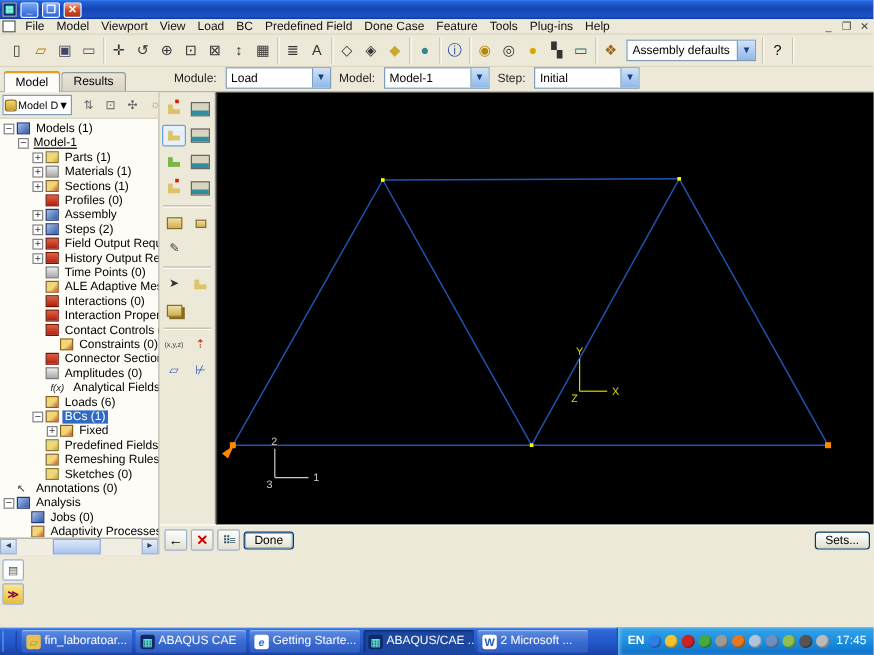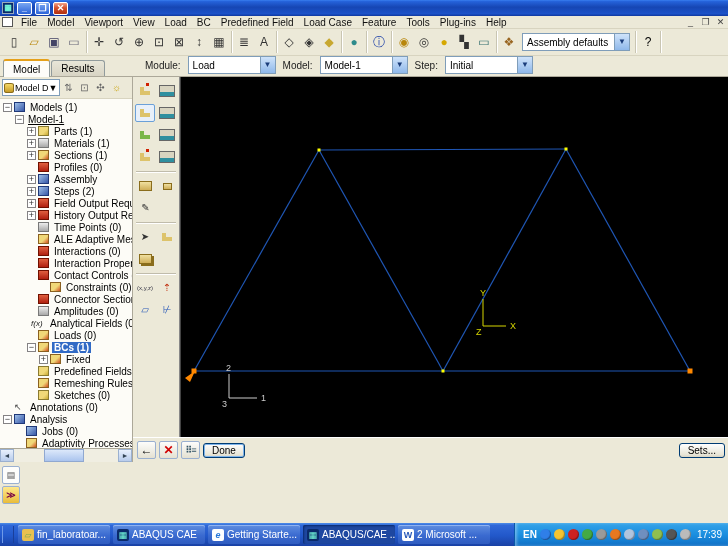"Load Case" span.menu-item { text: Load -> Done }
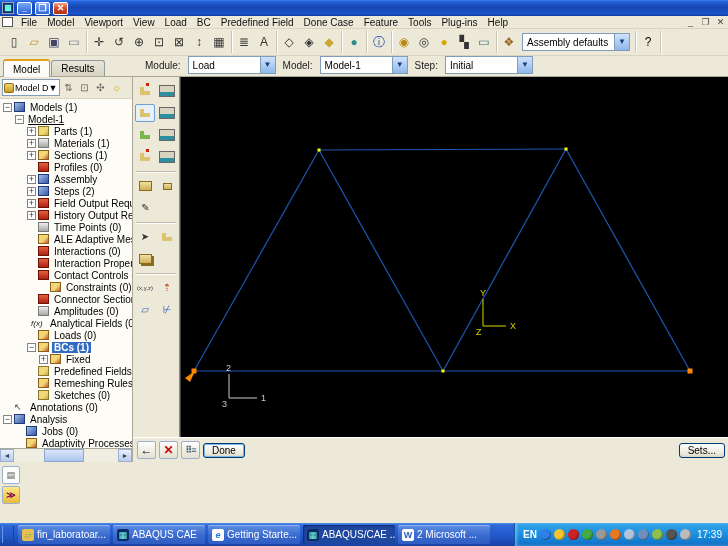"Model D" .tree-header { gap: 2px -> 10px }
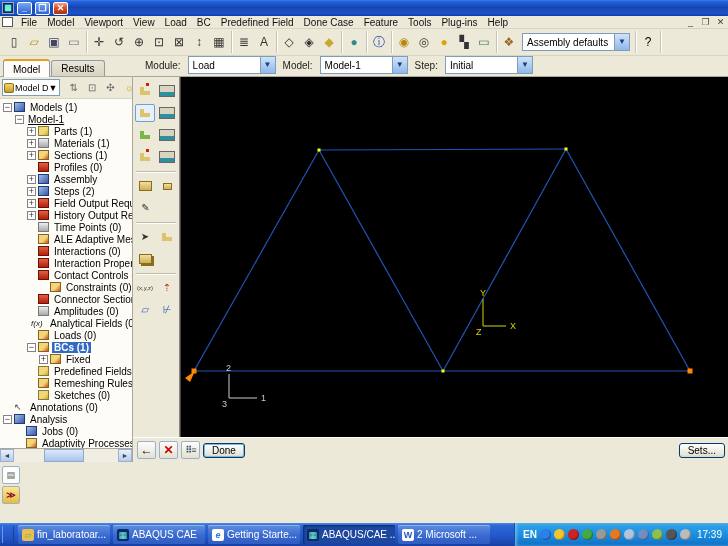"f(x)" div.ti { padding-left: 20px -> 31px }
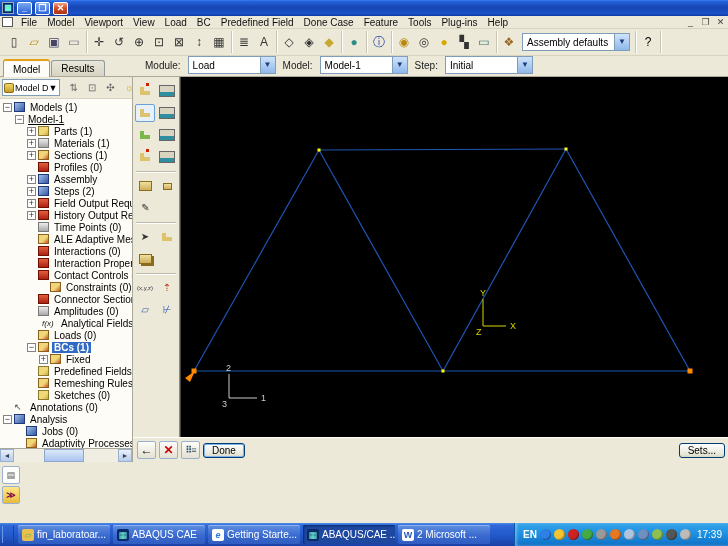"Loads (0)" span.tlbl { text: 0 -> 6 }
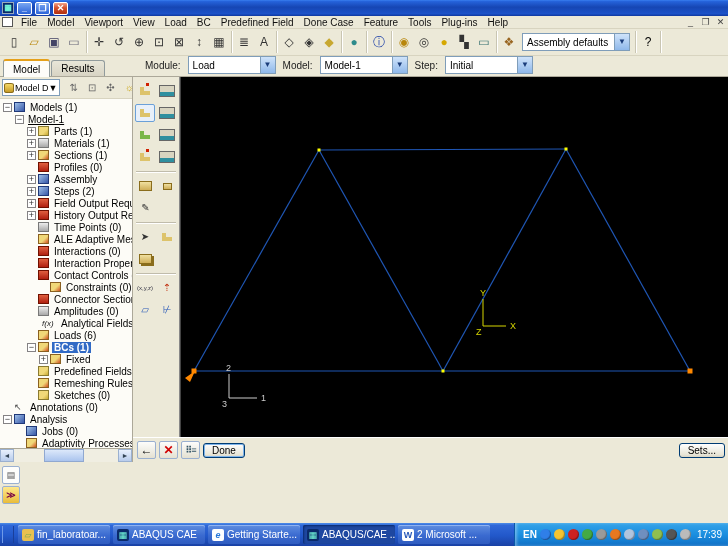"BCs (1)" .ti.sel .tlbl { font-weight: bold -> none }
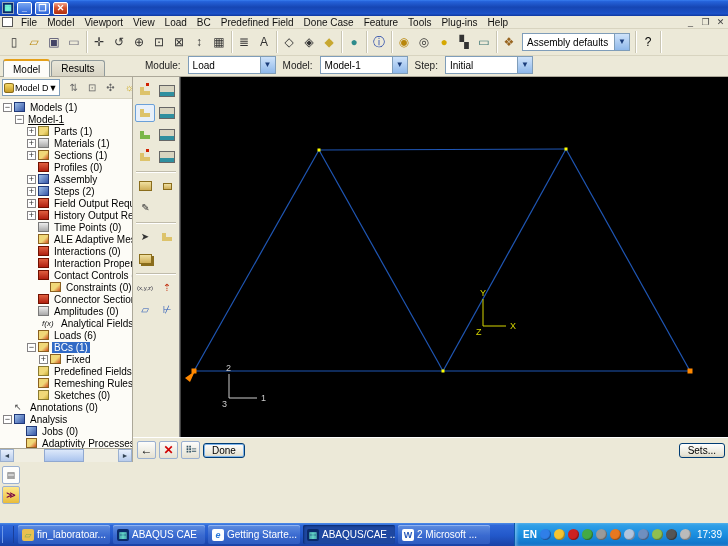"17:39" span.clock { text: 17:39 -> 17:45 }
